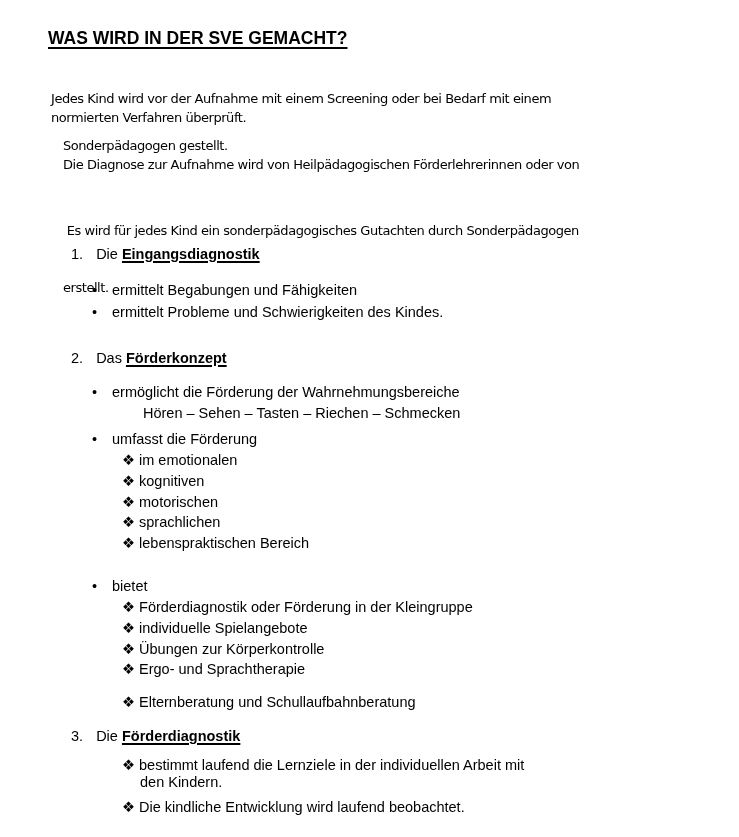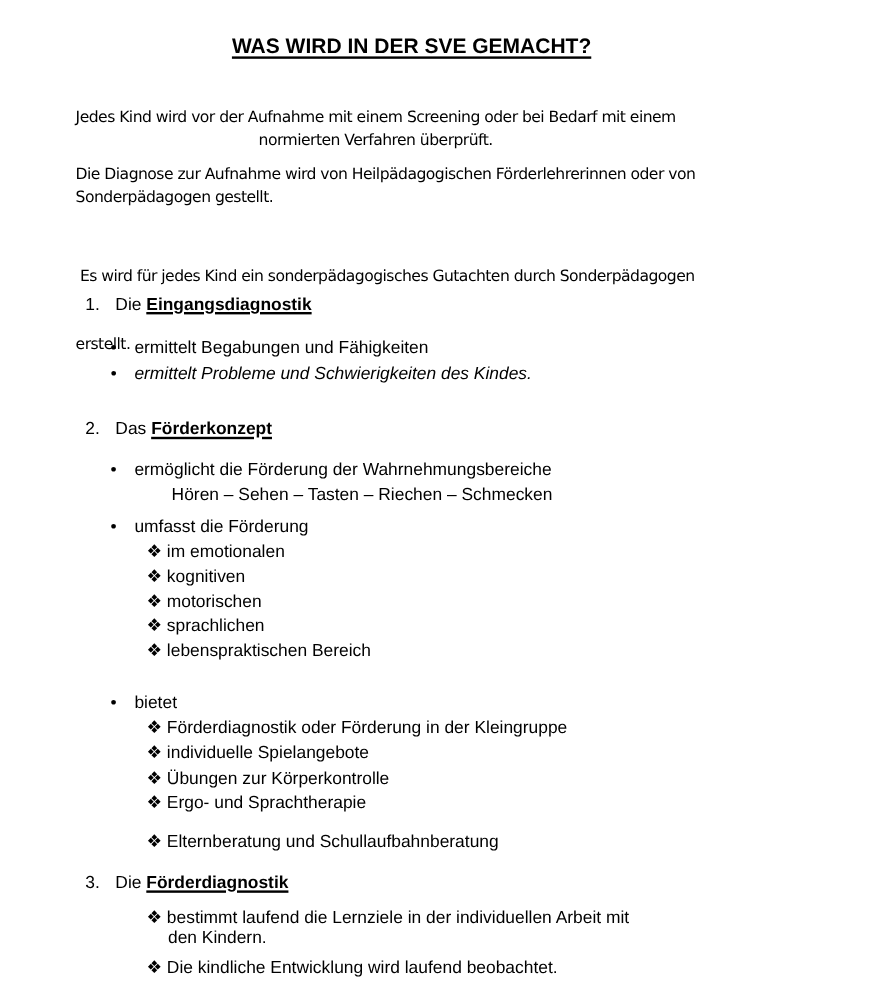"WAS WIRD IN DER SVE" #title { padding-left: none -> 48px; text-align: center -> none }
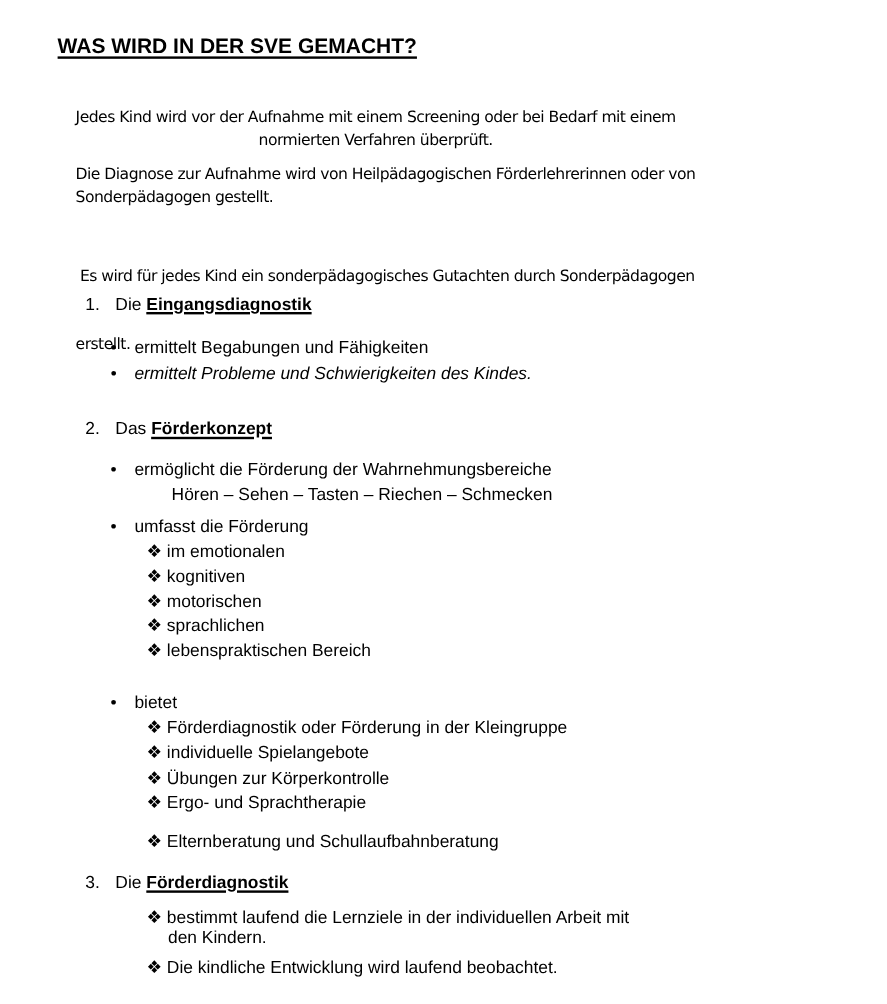"Jedes Kind wird vor der" div.abs { left: 63px -> 51px; text-align: center -> none }
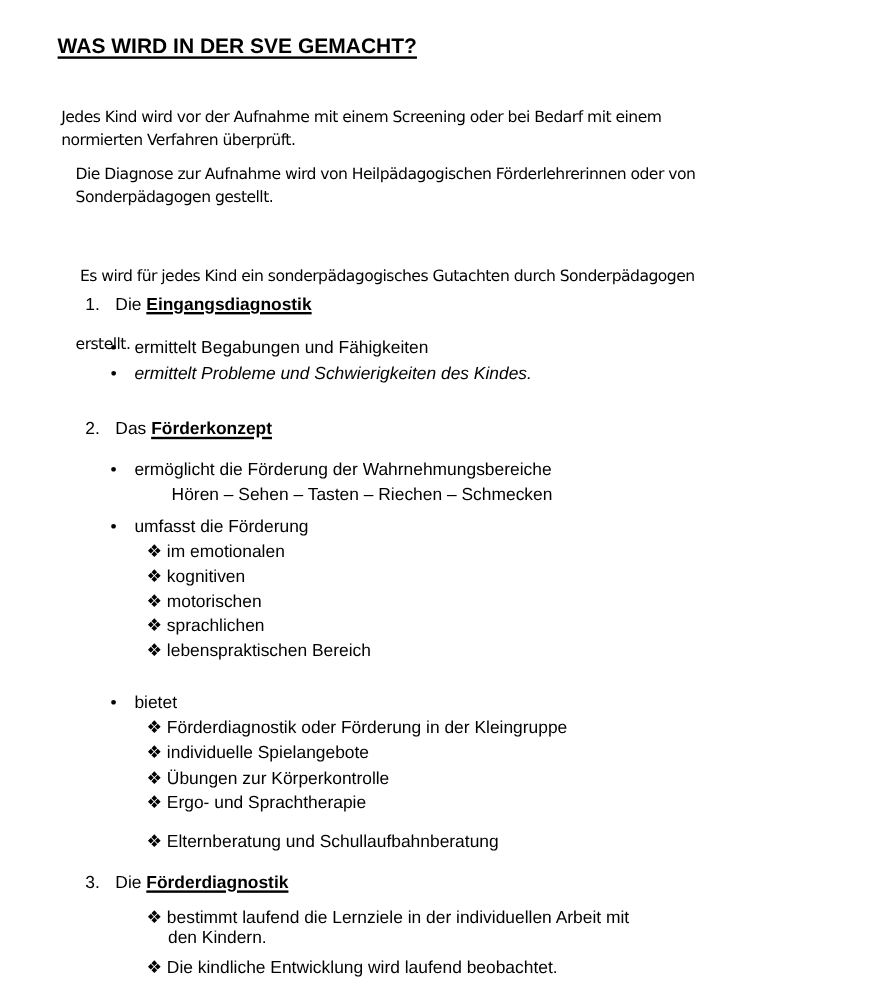"Die Diagnose zur Aufnahme wird" div { order: before "Sonderpädagogen gestellt." -> after "Sonderpädagogen gestellt." }
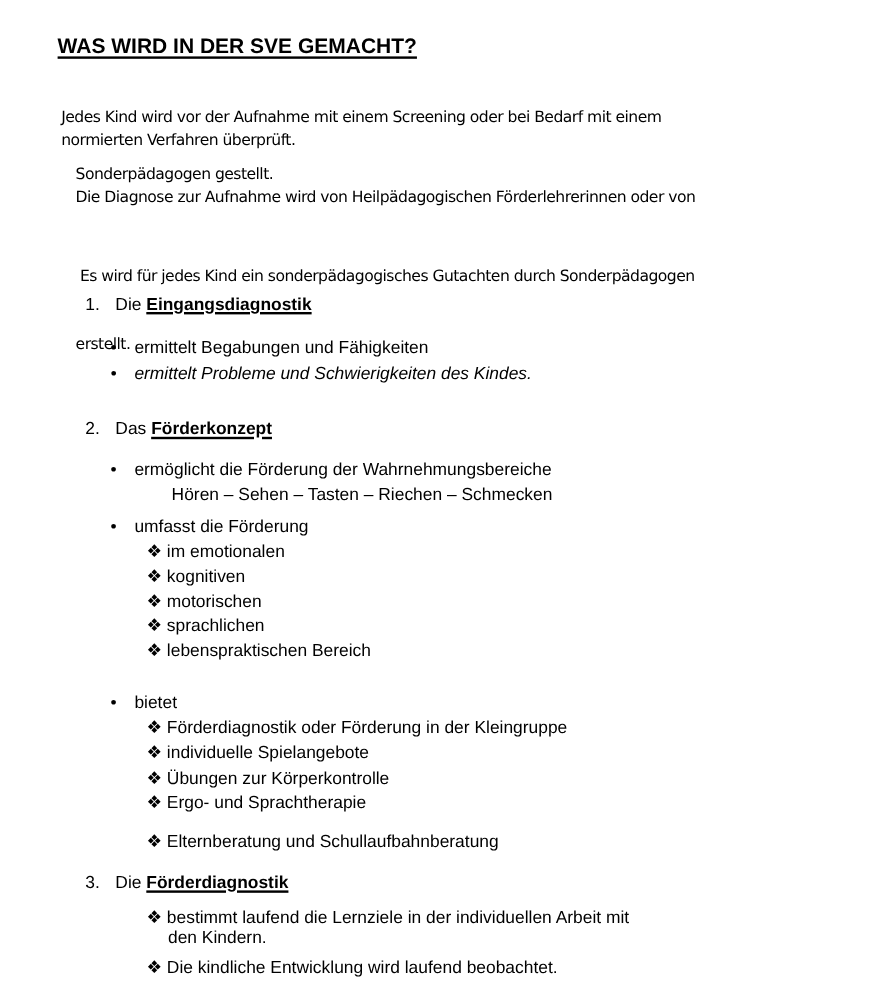"ermittelt Probleme und Schwierigkeiten" div.abs { font-style: italic -> none }
